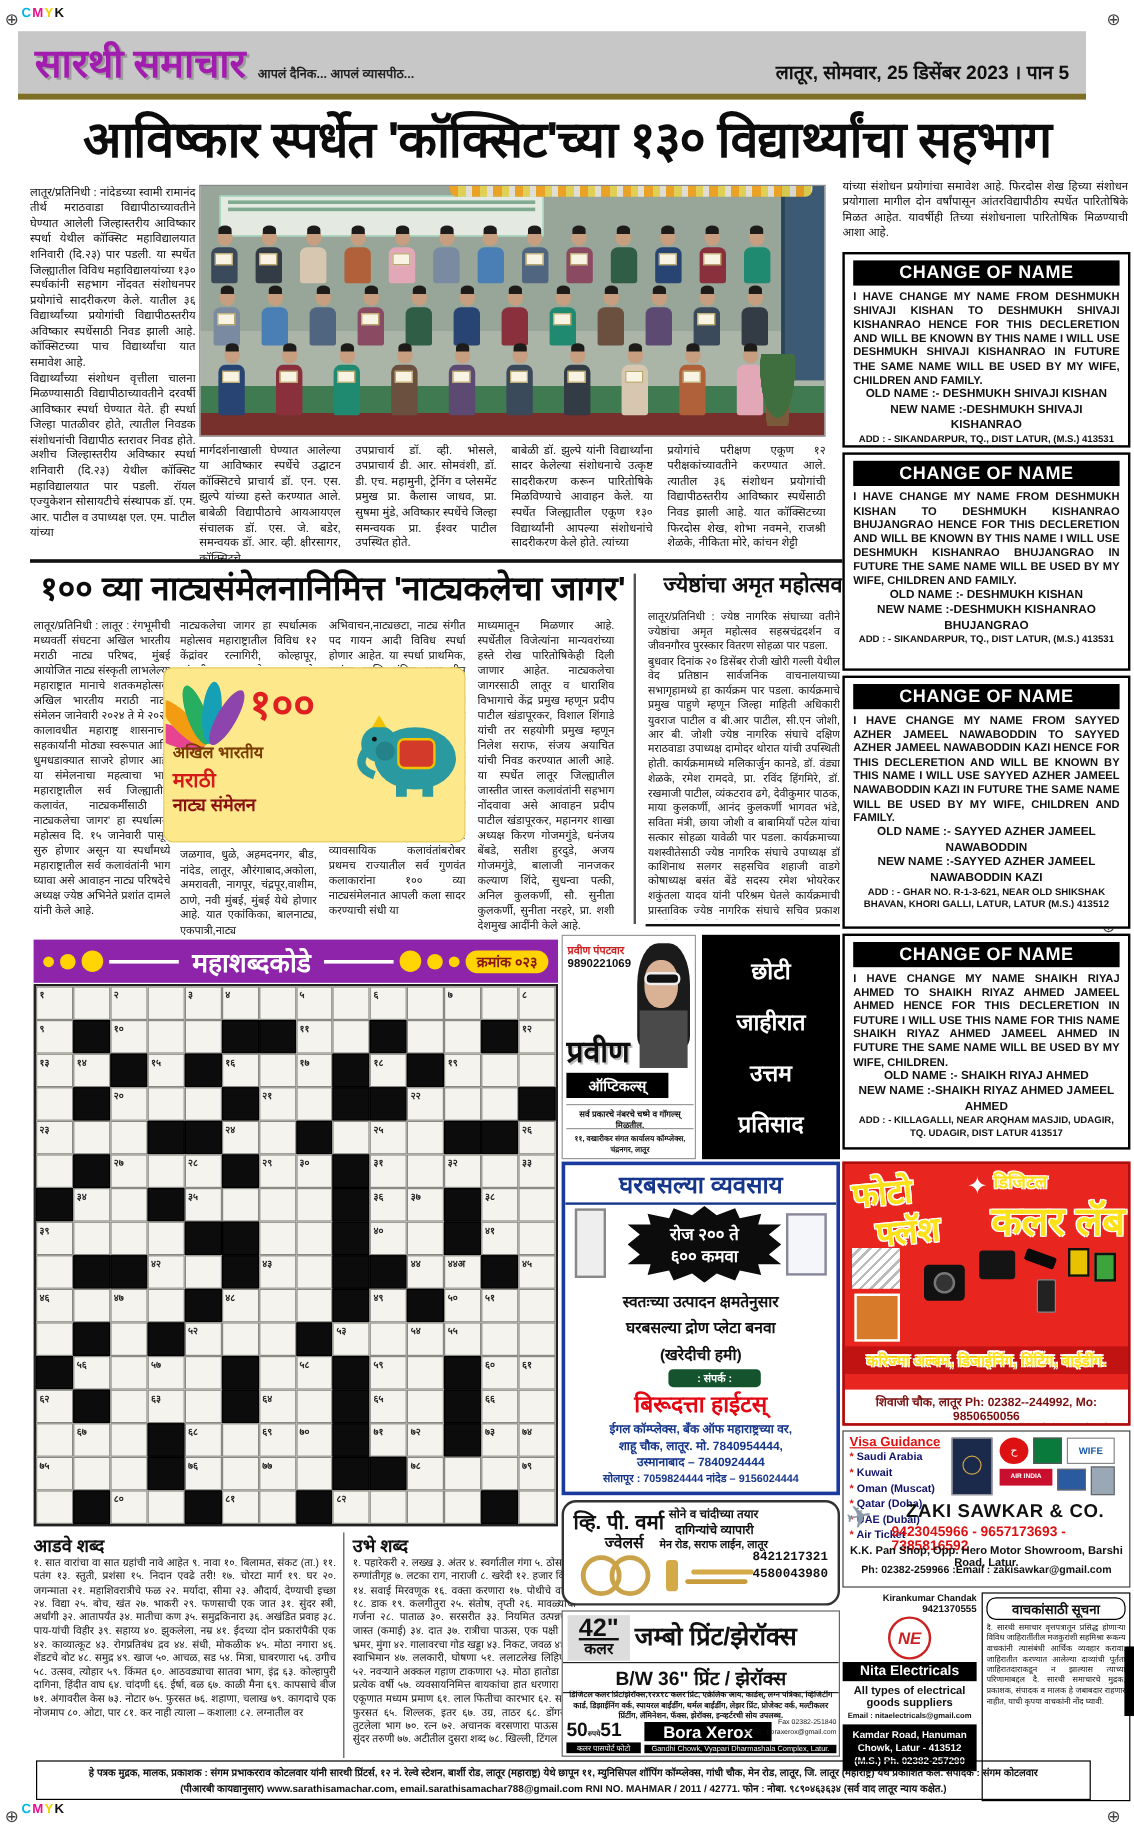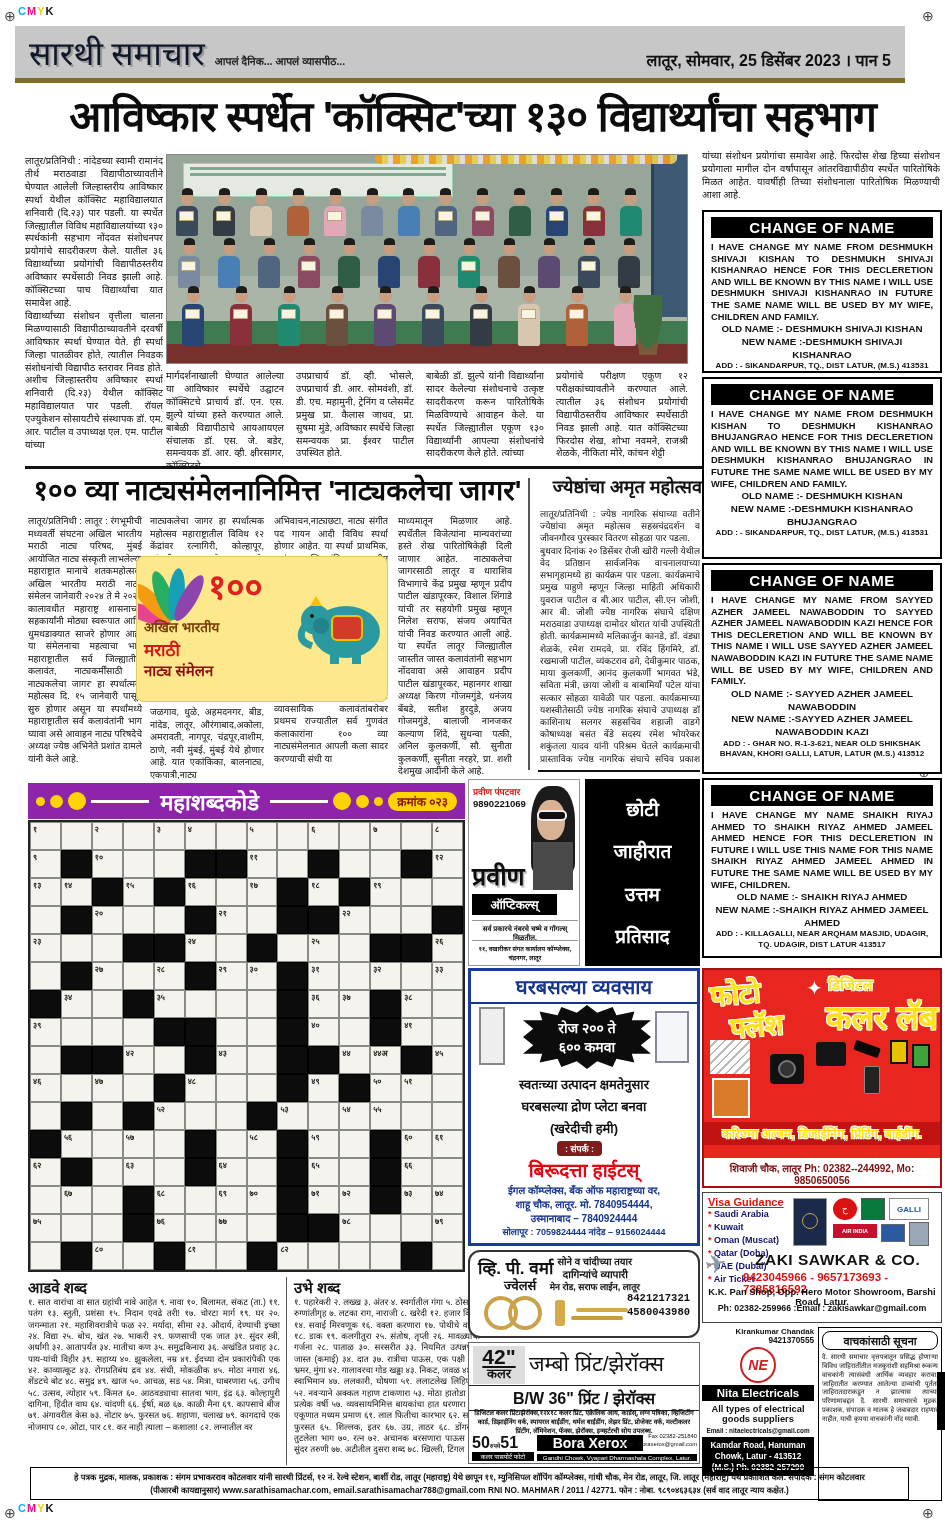"सारथी समाचार" .brand { color: #0f172a -> #a21caf; font-weight: 400 -> 700 }
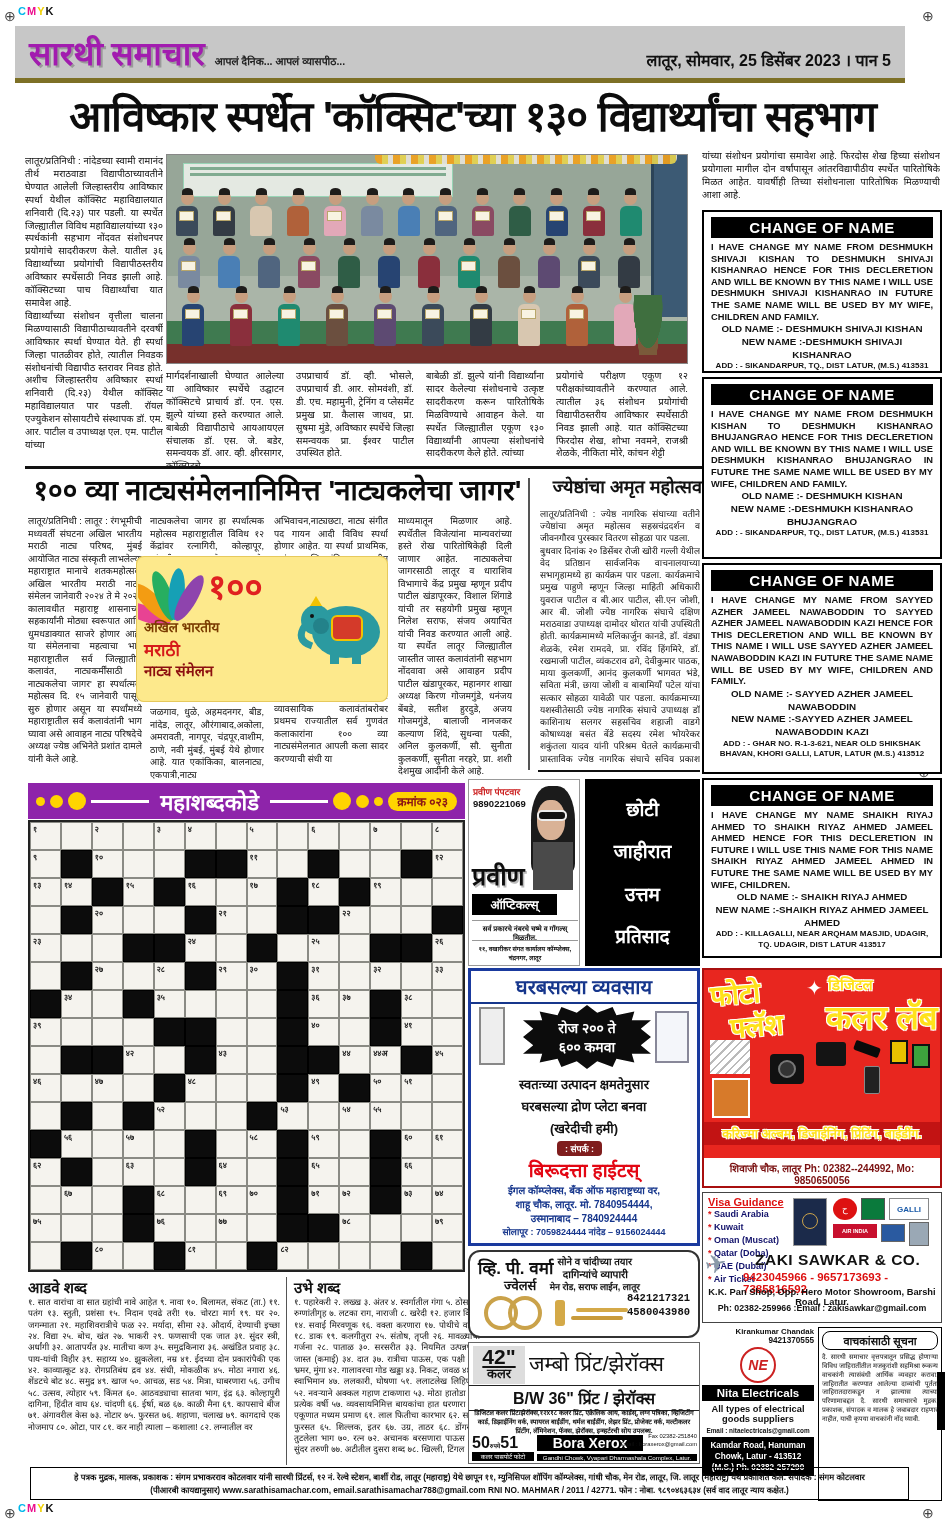": संपर्क :" div { background: #7f1d1d -> #14532d; padding: 1px 8px -> 1px 24px }
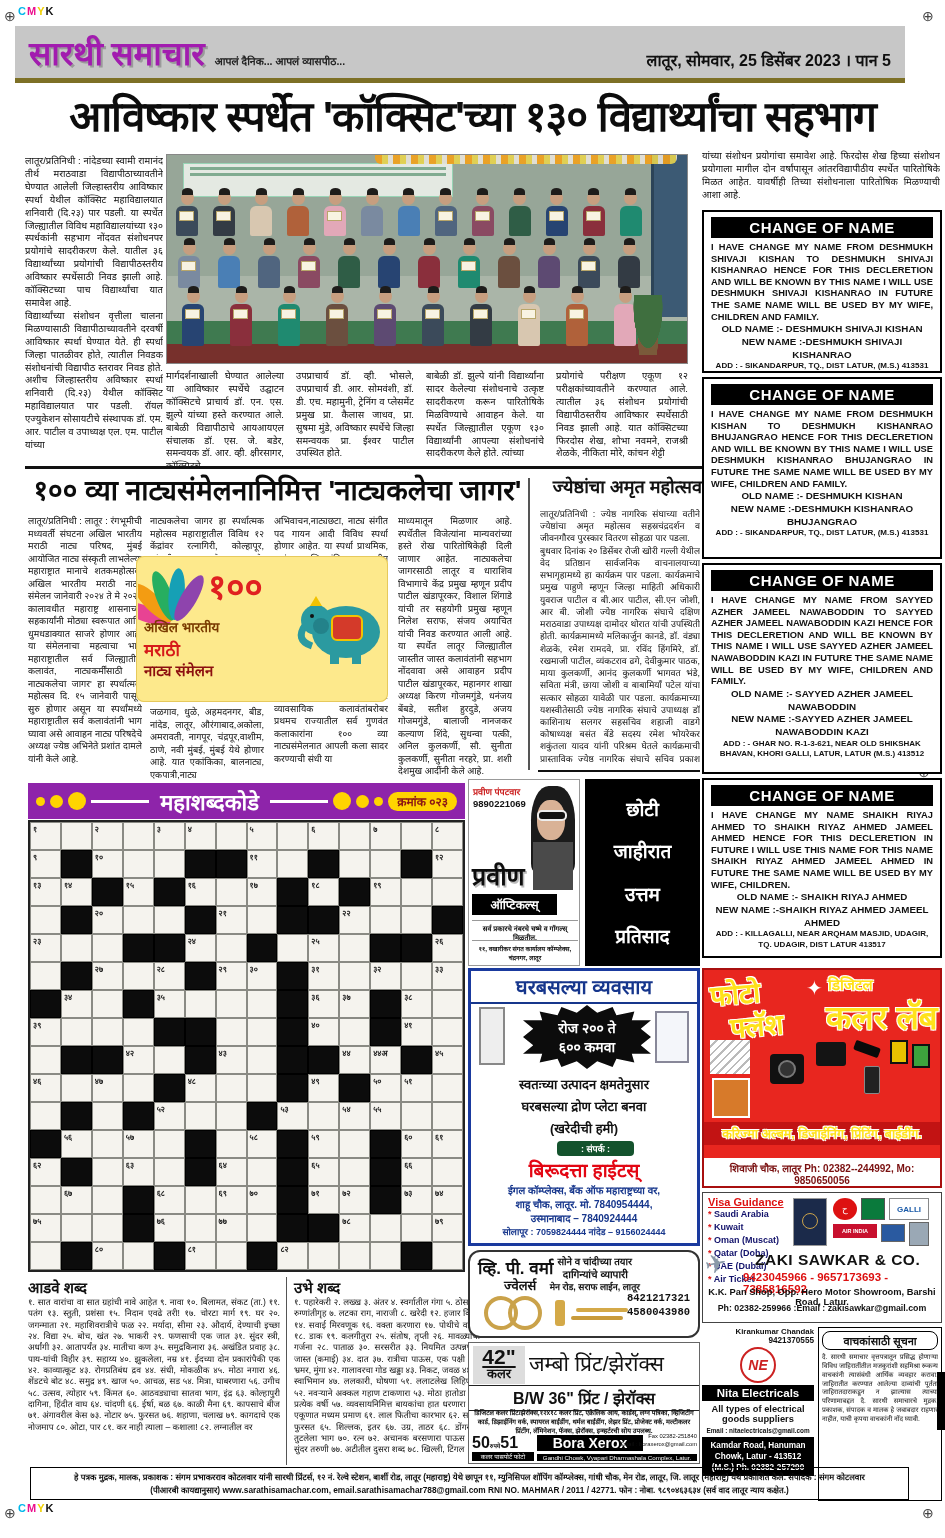"GALLI" div { text: GALLI -> WIFE }
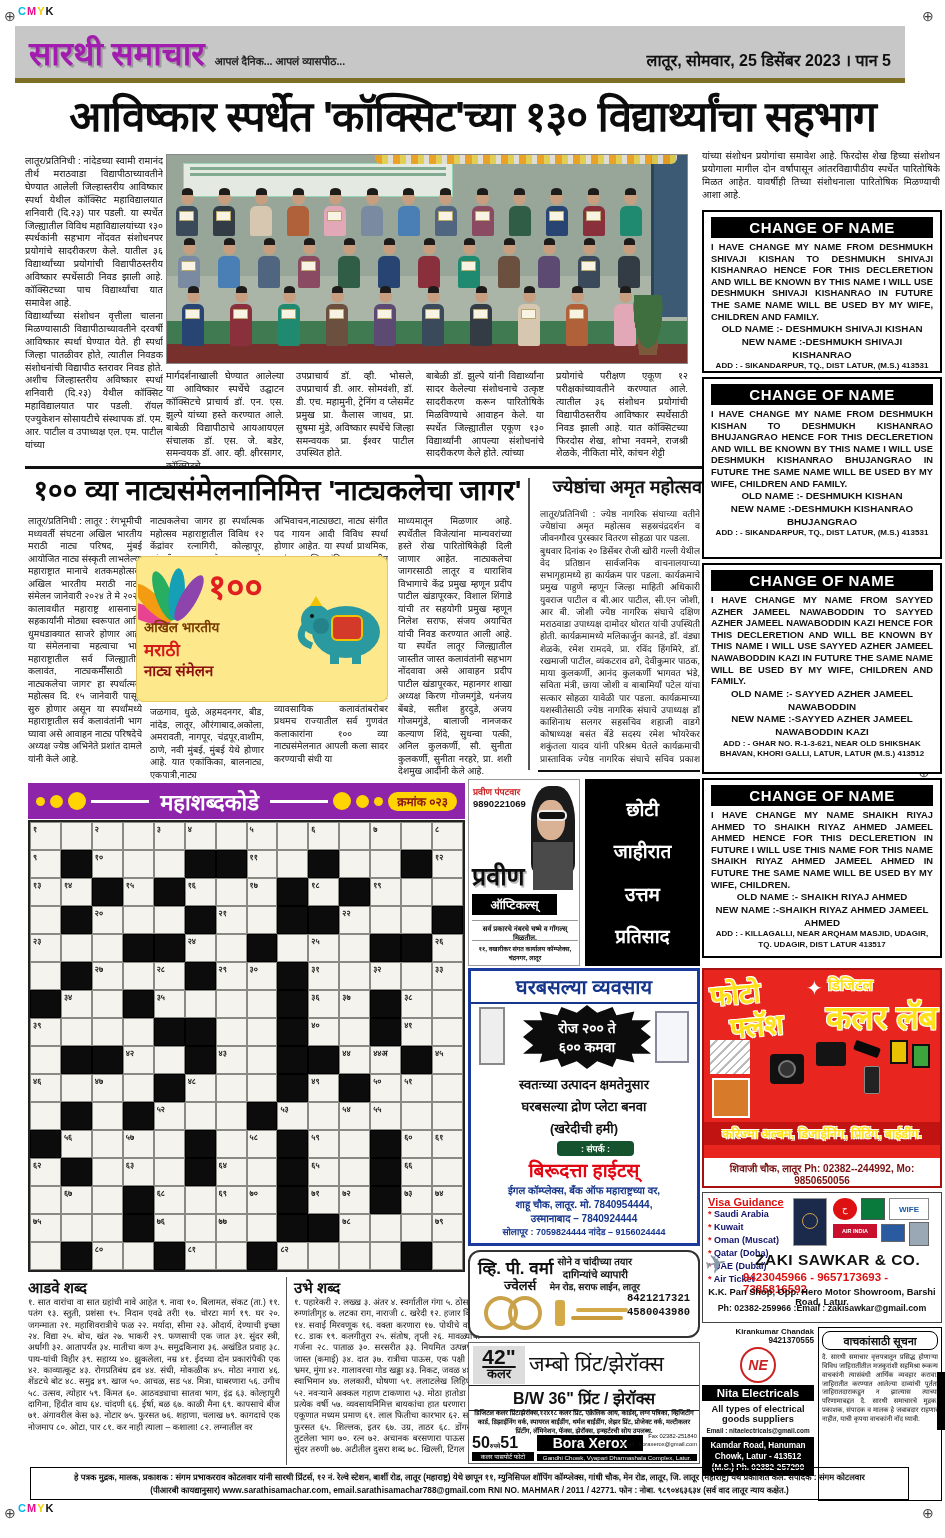"जम्बो प्रिंट/झेरॉक्स" div { font-weight: 400 -> 700 }
